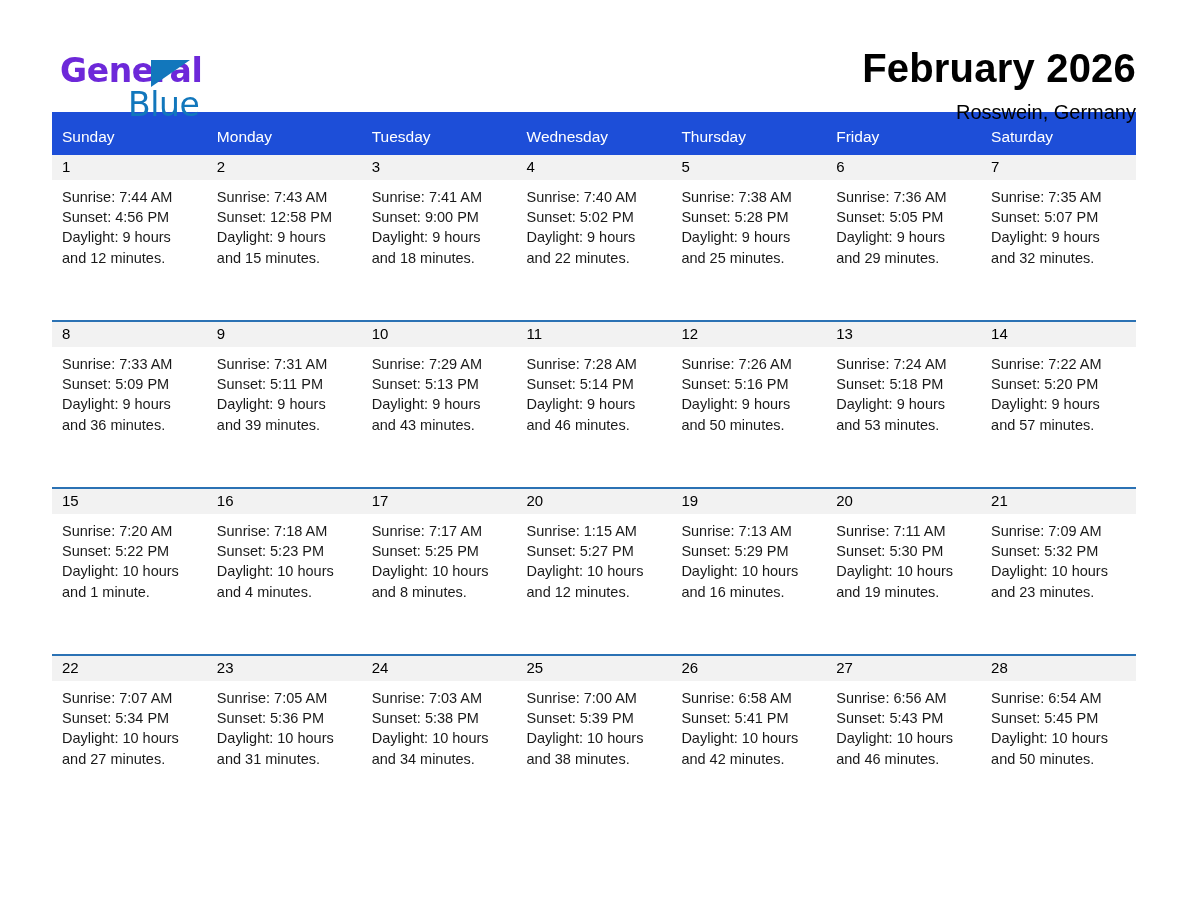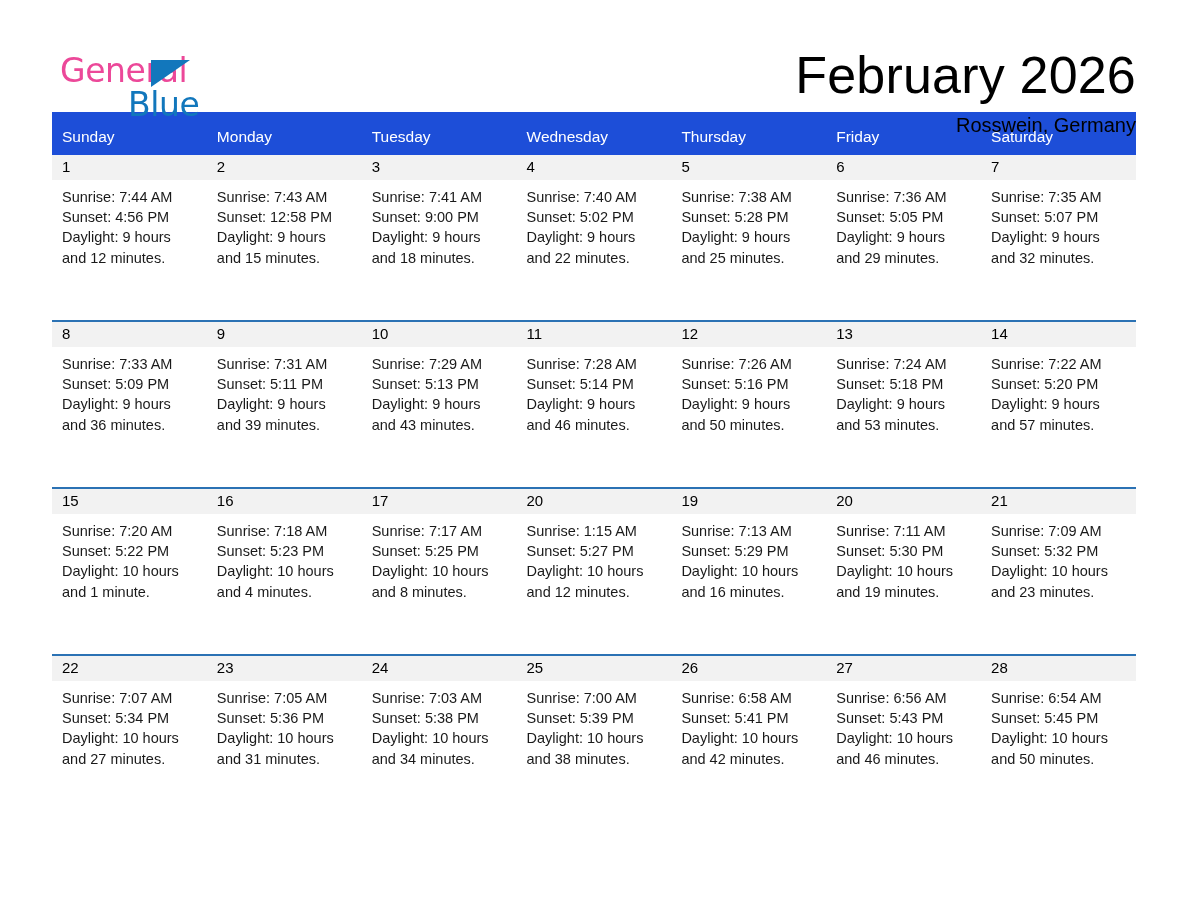"General" .logo-general { color: #ec4899 -> #6d28d9; font-weight: 400 -> 700 }
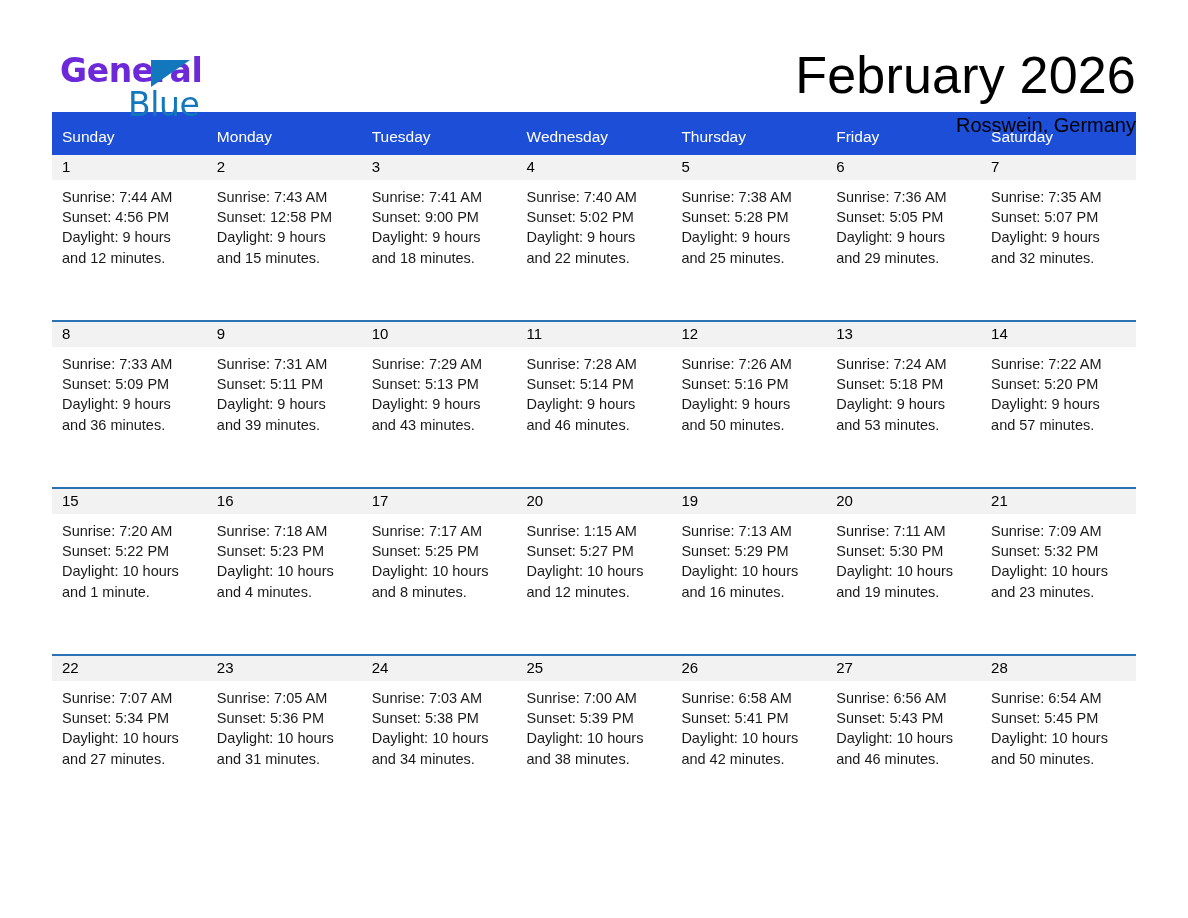"February 2026" .month-title { font-size: 52px -> 40px; font-weight: 400 -> 700 }
